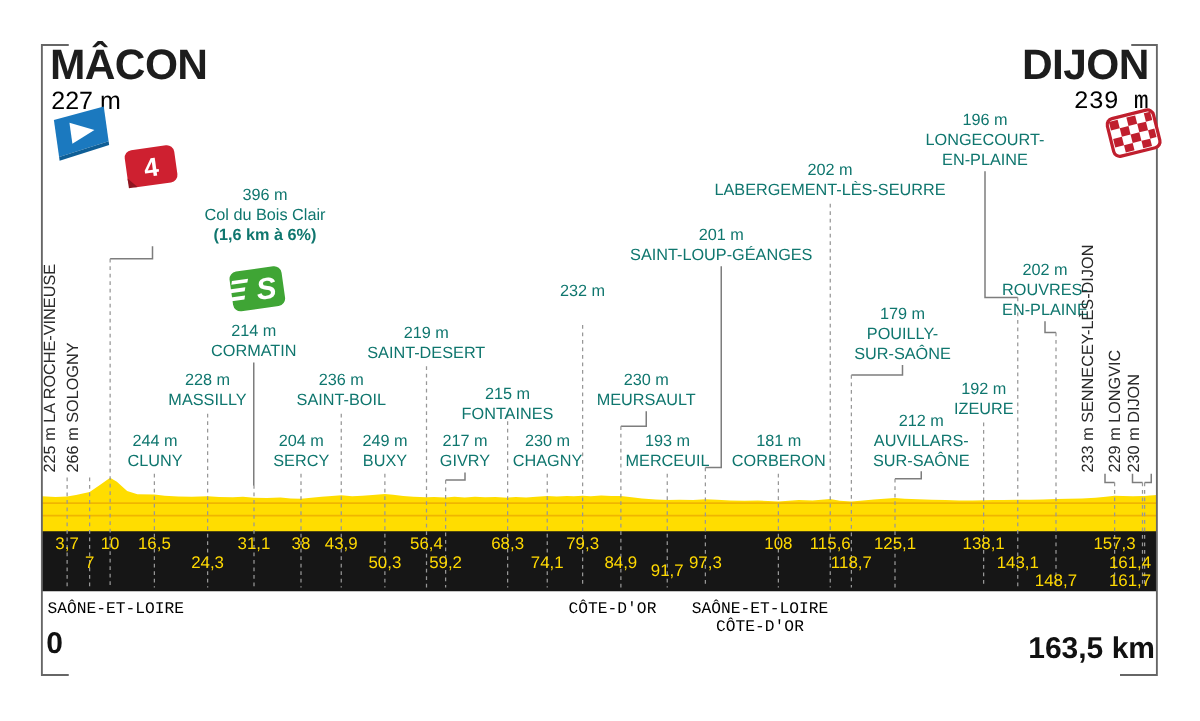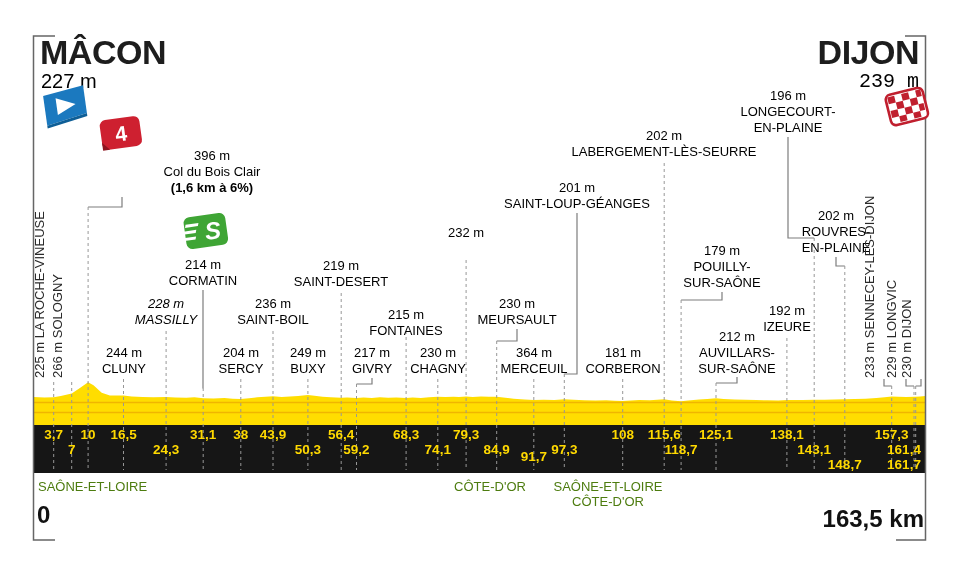"196 m" .wp-h { color: #000000 -> #0f766e }
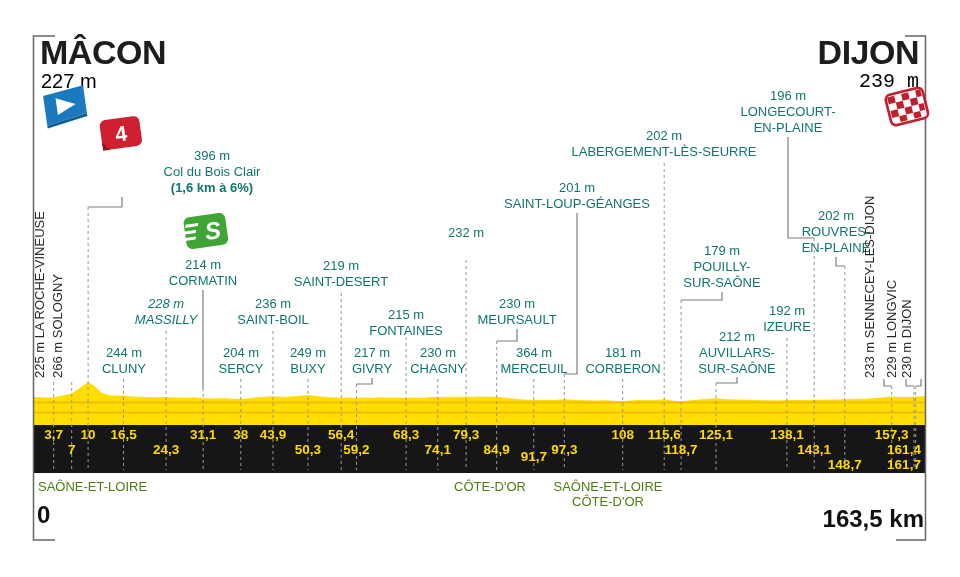"228 m" div.wp-h { font-style: italic -> none }
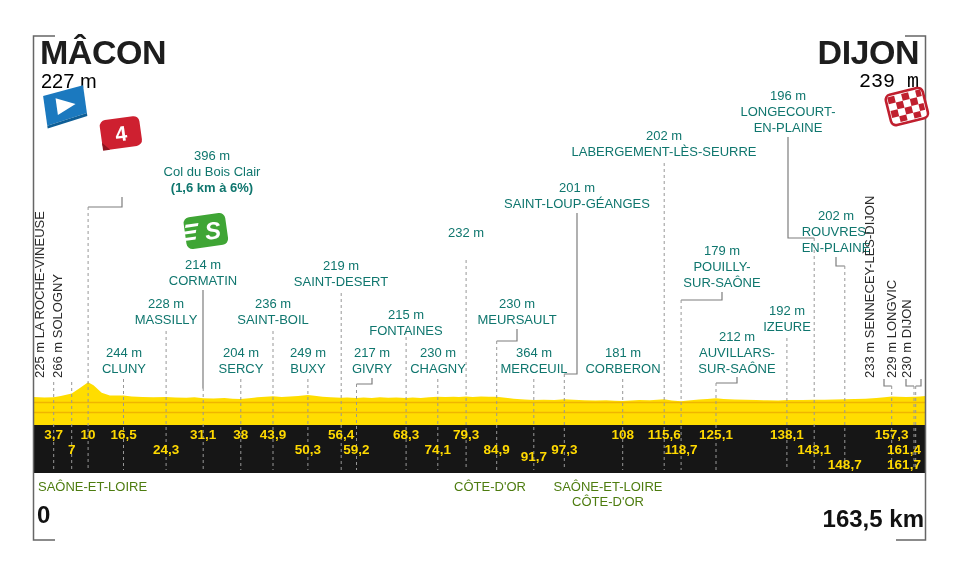"364 m" div { text: 364 -> 193 }
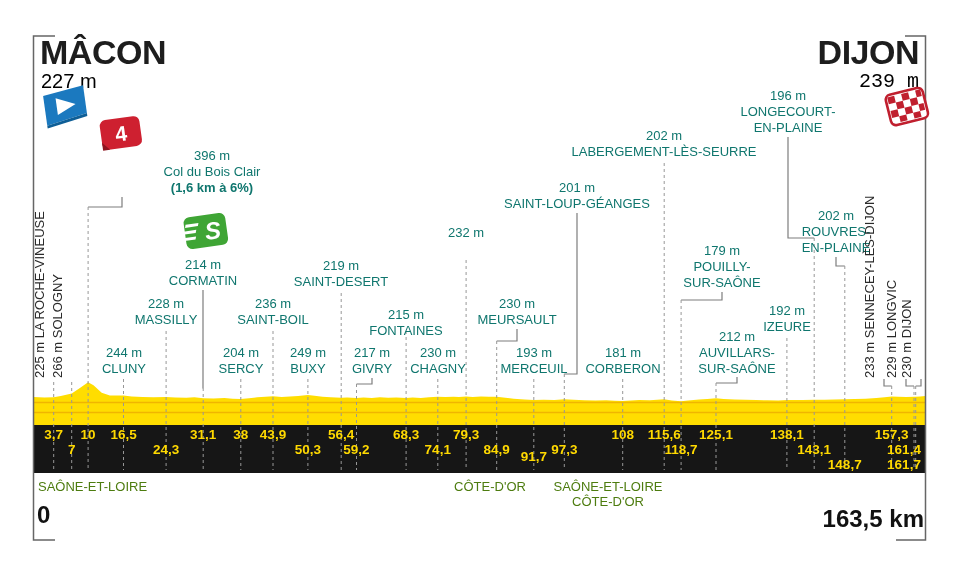"3,7" .dist { font-weight: bold -> normal }
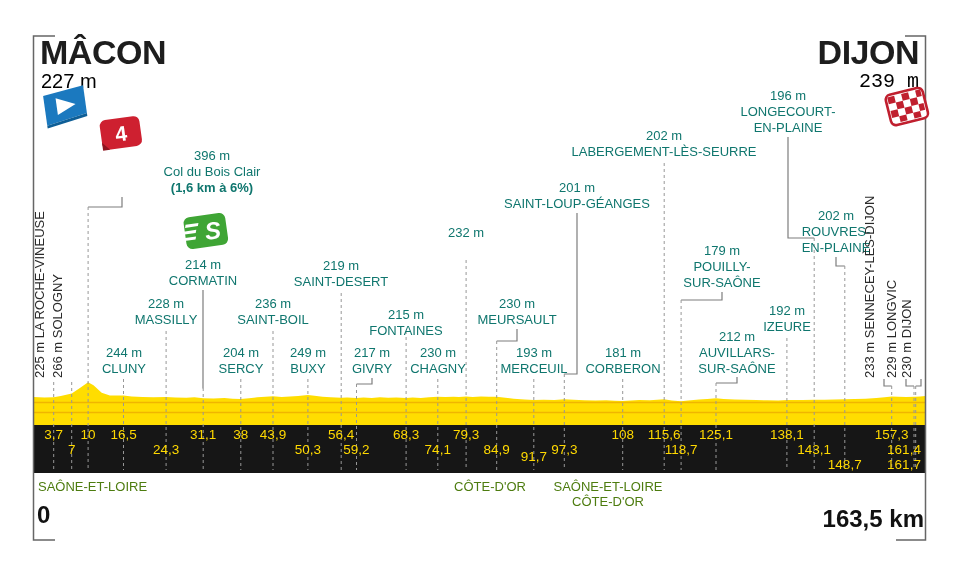"SAÔNE-ET-LOIRE" .dept { color: #4d7c0f -> #000000; font-family: none -> Liberation Mono, monospace }
